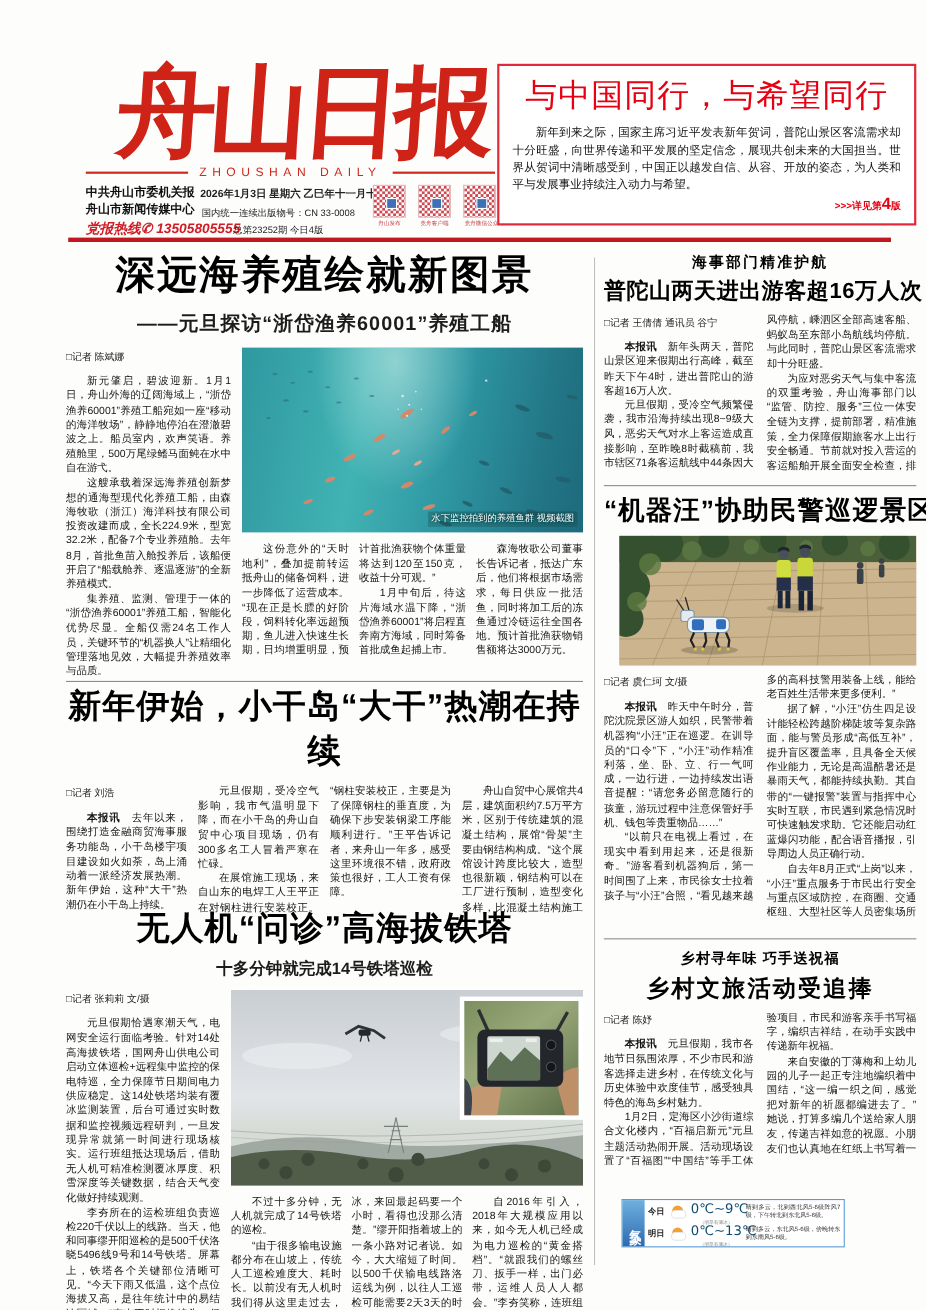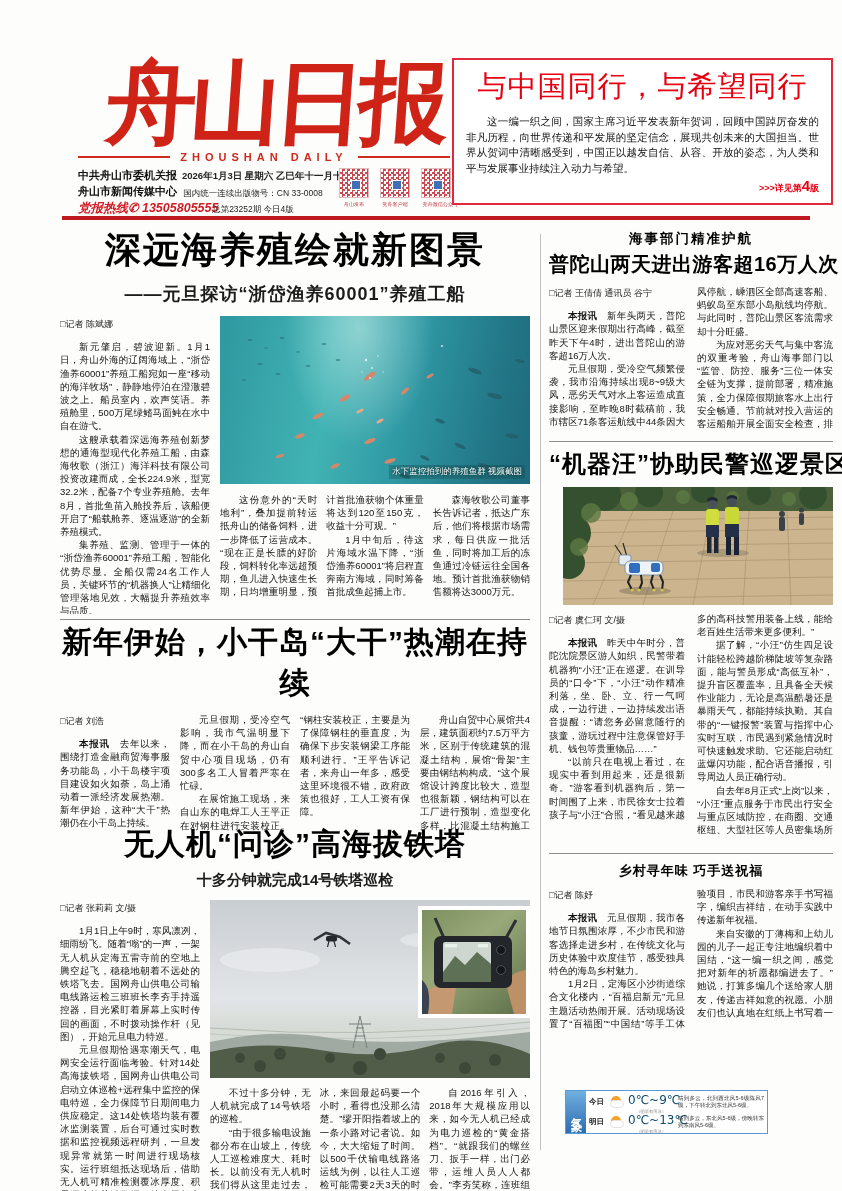"这一编一织之间，国家主席习近平发表新年贺词，回顾中国踔厉奋发的非凡历程，向世界传" p { text: 这一编一织之间，国家主席习近平发表新年贺词，回顾中国踔厉奋发的非凡历程 -> 新年到来之际，国家主席习近平发表新年贺词，普陀山景区客流需求却十分旺盛 }
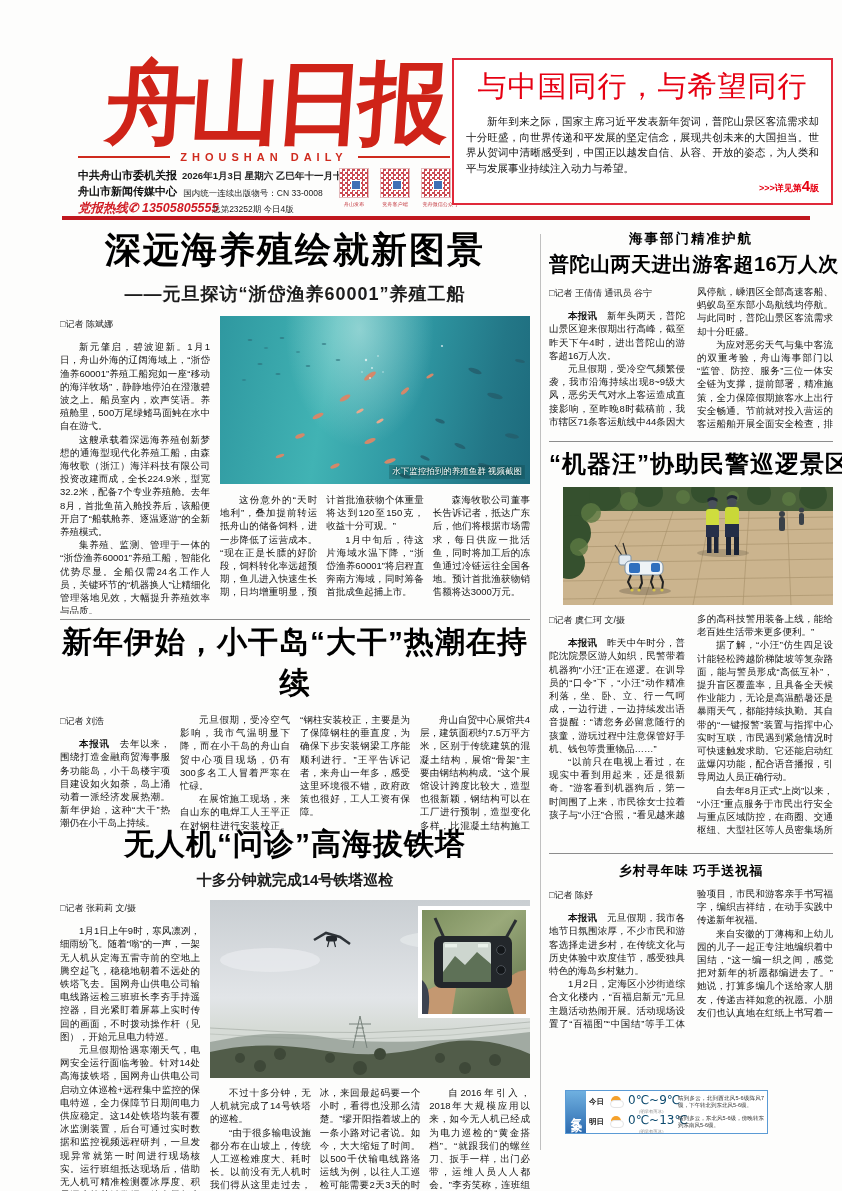"ZHOUSHAN DAILY" .hd-en { font-weight: 700 -> 400 }
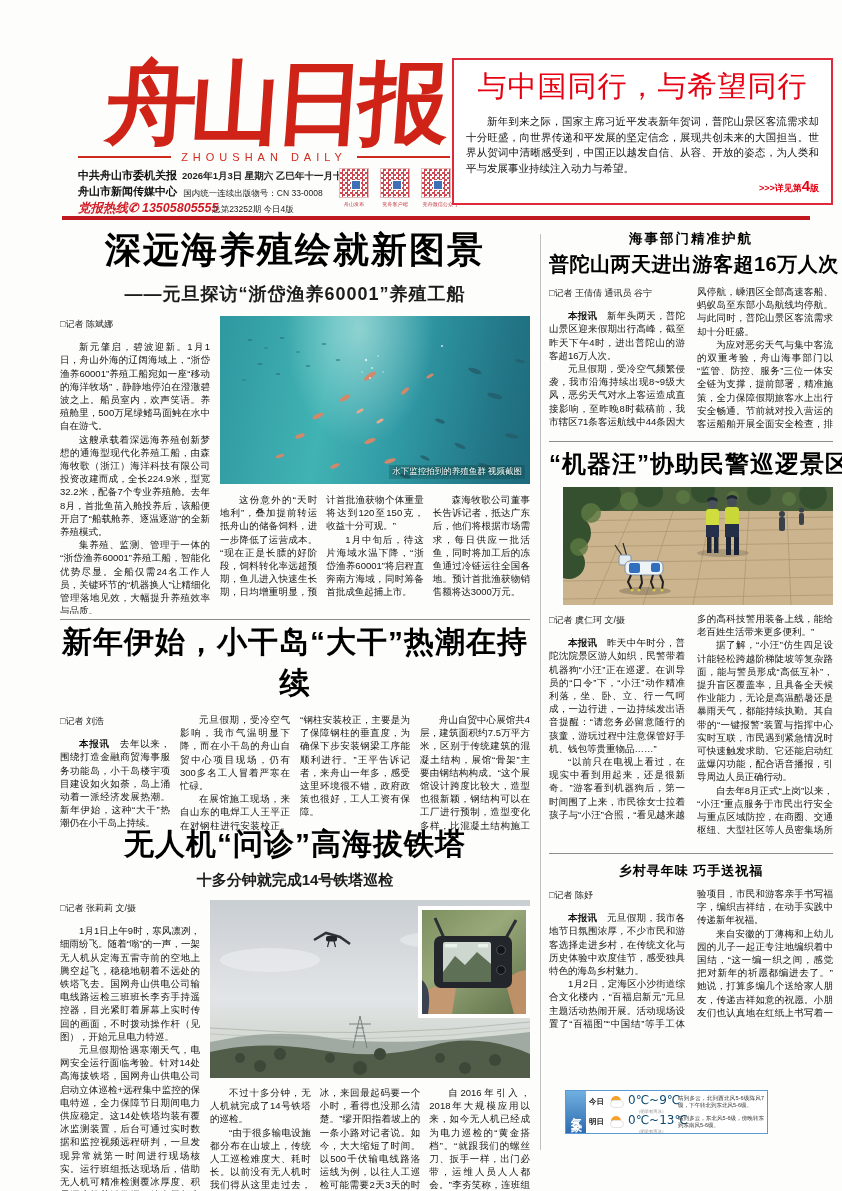"乡村文旅活动受追捧" h1 { html: none -> <h1>乡村文旅活动受追捧</h1> }
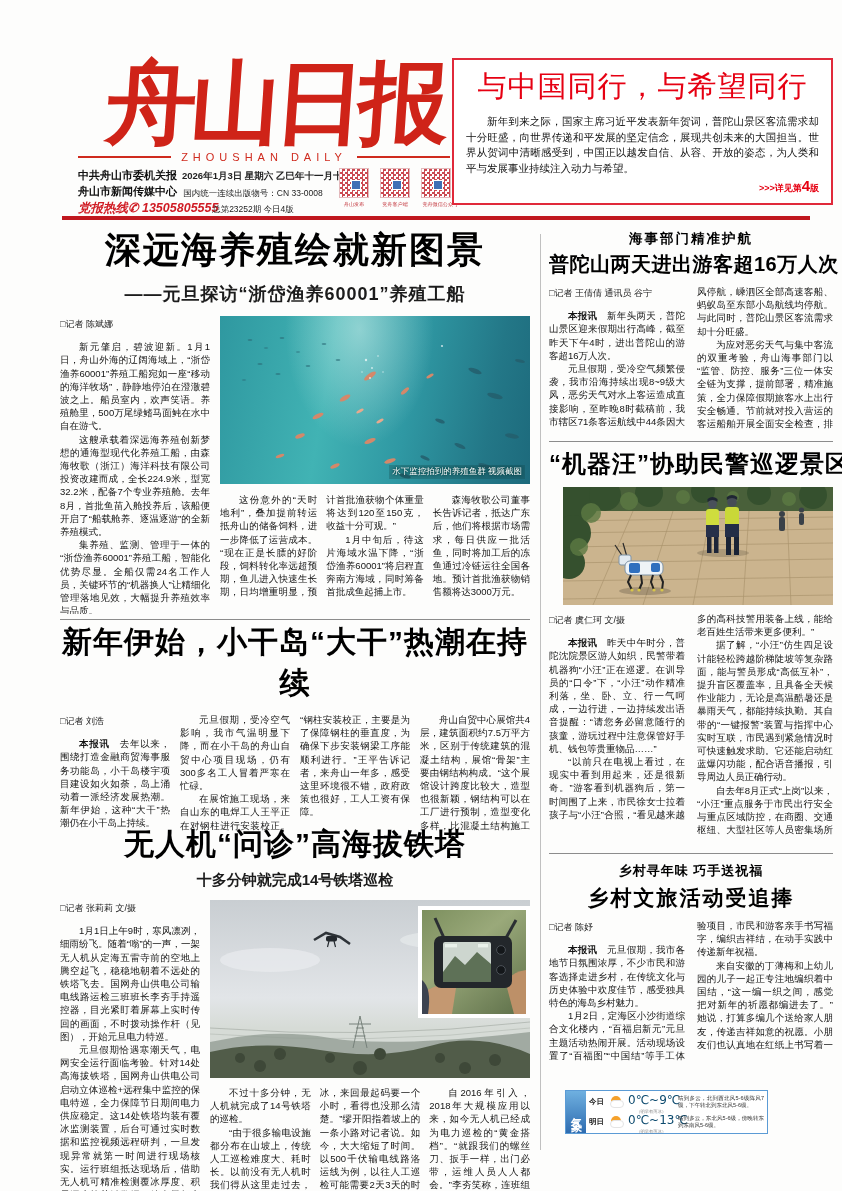"1月1日上午9时，寒风凛冽，细雨纷飞。随着“嗡”的一声，一架无人机从定海五雷寺前" p { html: <p>1月1日上午9时，寒风凛冽，细雨纷飞。随着“嗡”的一声，一架无人机从定海五雷寺前的空地上腾空起飞，稳稳地朝着不远处的铁塔飞去。国网舟山供电公司输电线路运检三班班长李夯手持遥控器，目光紧盯着屏幕上实时传回的画面，不时拨动操作杆（见图），开始元旦电力特巡。</p> -> none }
